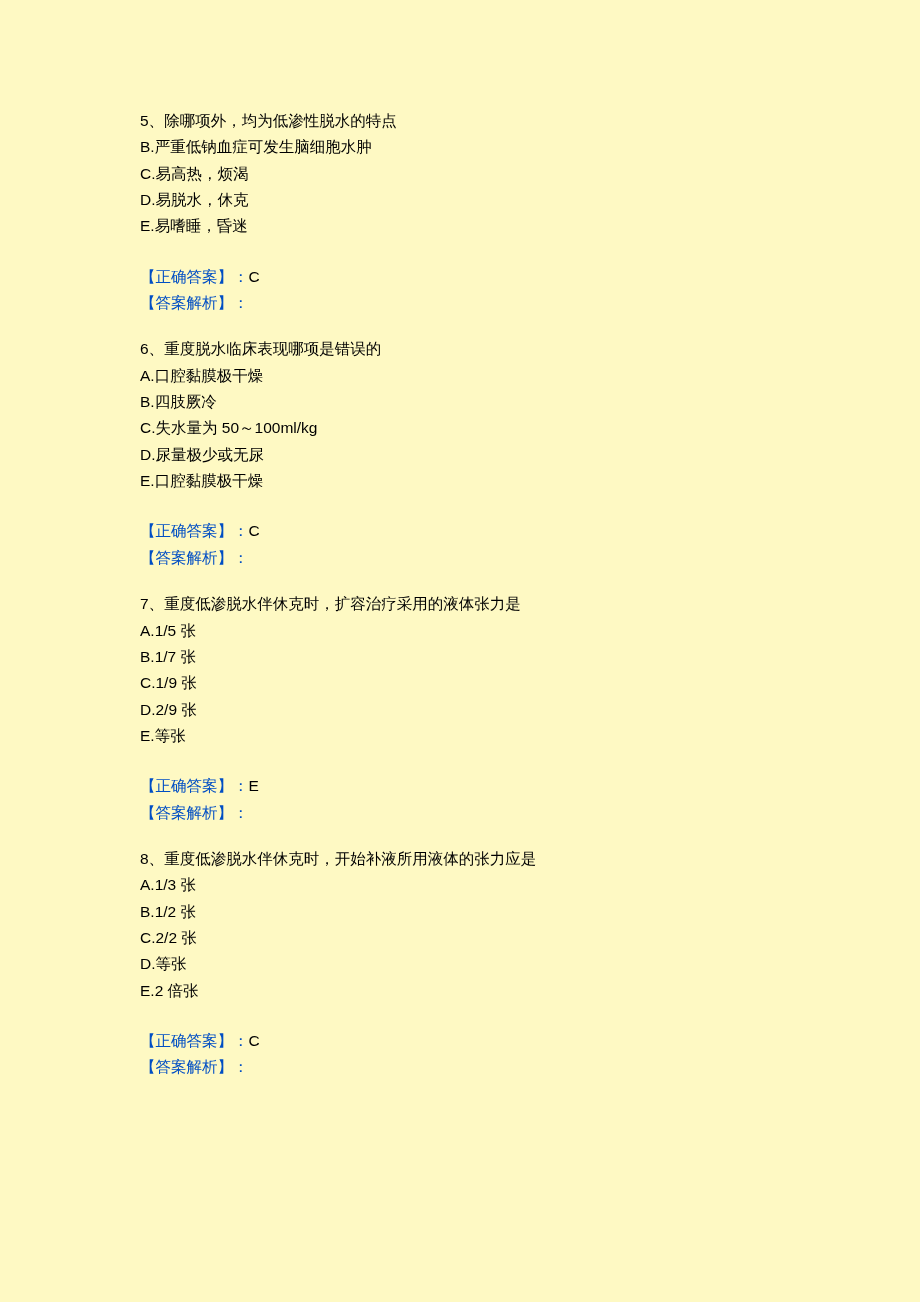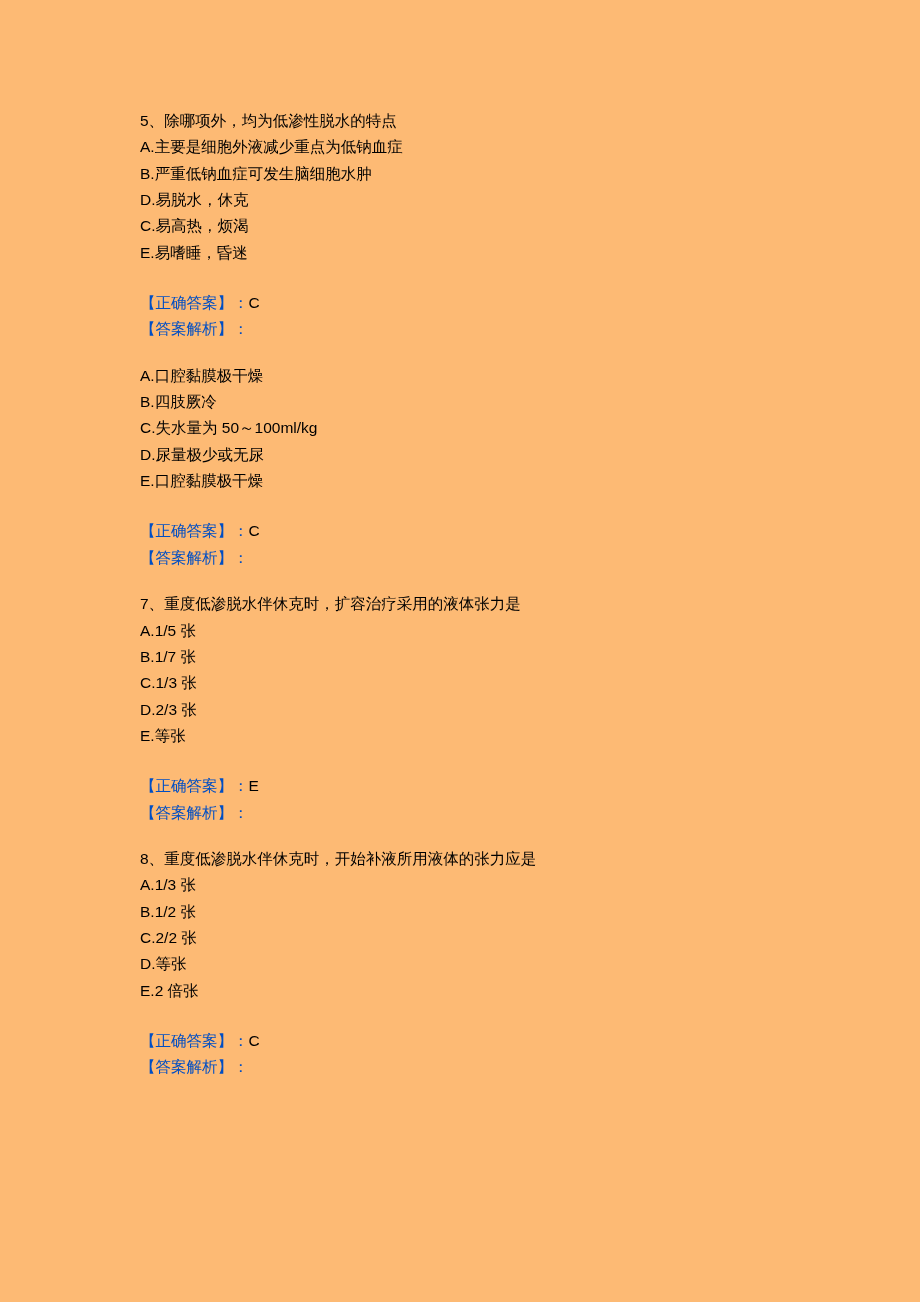"5、除哪项外，均为低渗性脱水的特点" .page { background: #fdba74 -> #fef9c3 }
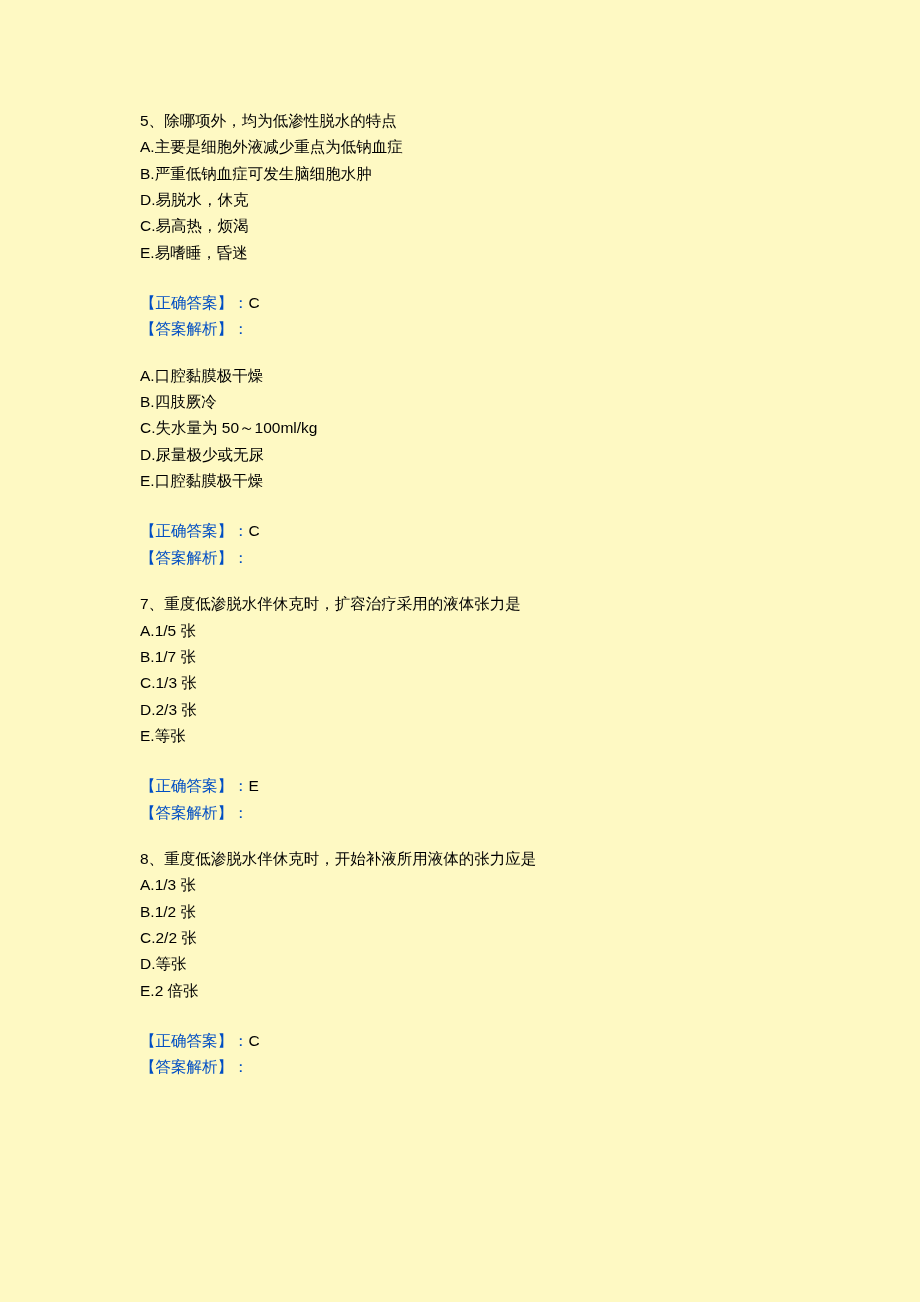"A.主要是细胞外液减少重点为低钠血症" div.opt { html: <div>A.主要是细胞外液减少重点为低钠血症</div> -> none }
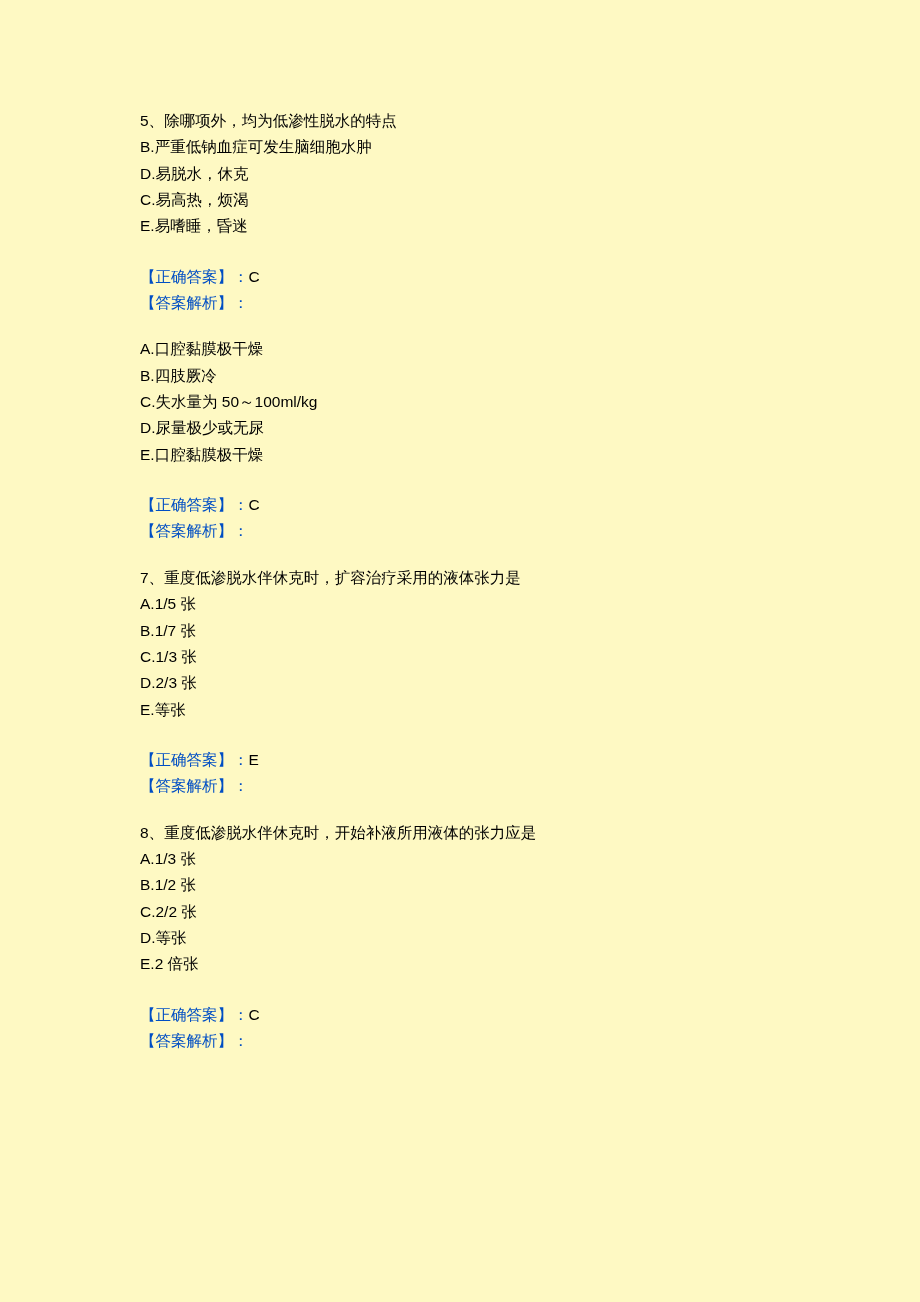"D.易脱水，休克" div.opt { order: before "C.易高热，烦渴" -> after "C.易高热，烦渴" }
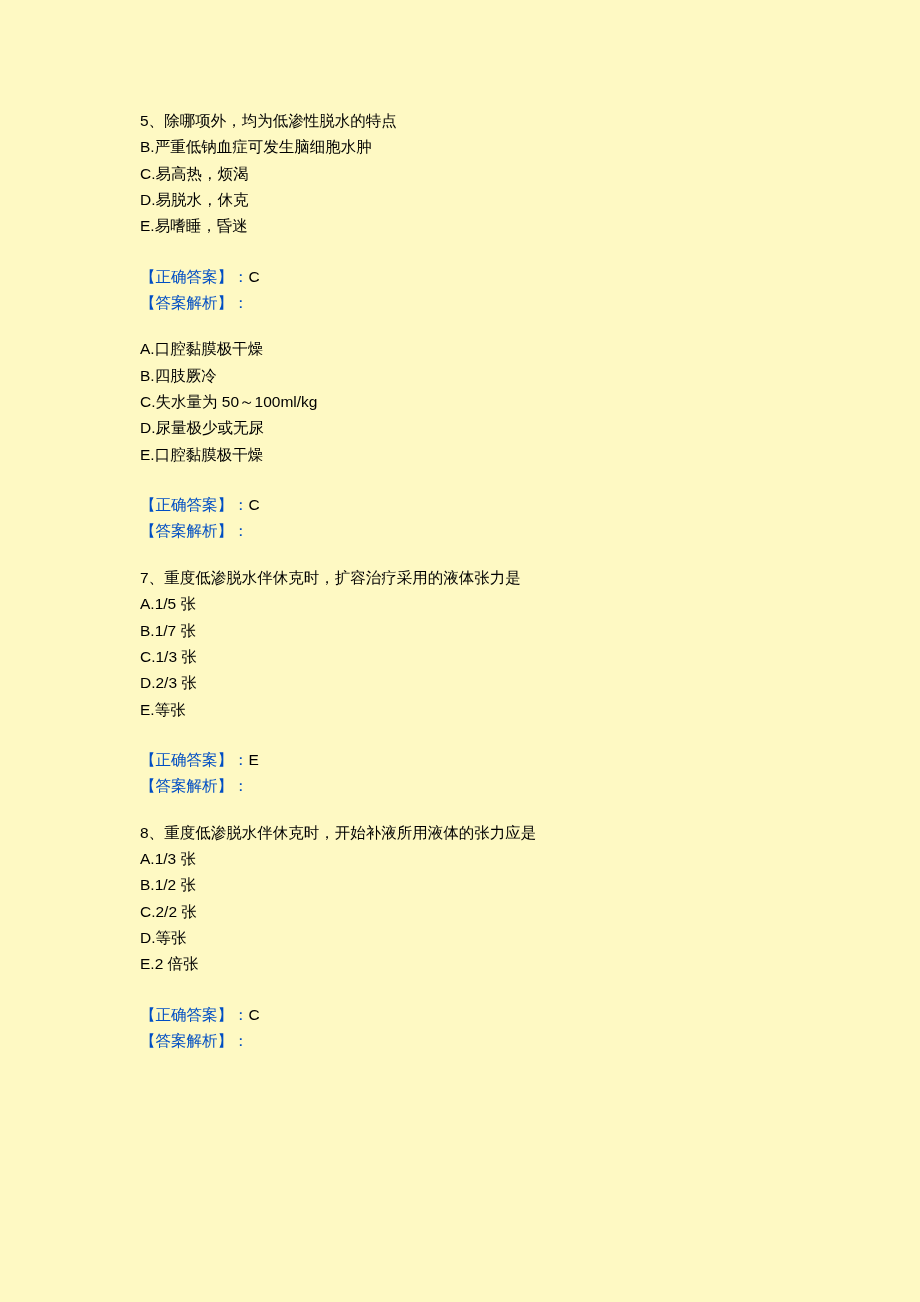"6、重度脱水临床表现哪项是错误的" div.q-text { html: none -> <div> <span>6、</span><span>重度脱水临床表现哪项是错误的</span> </div> }
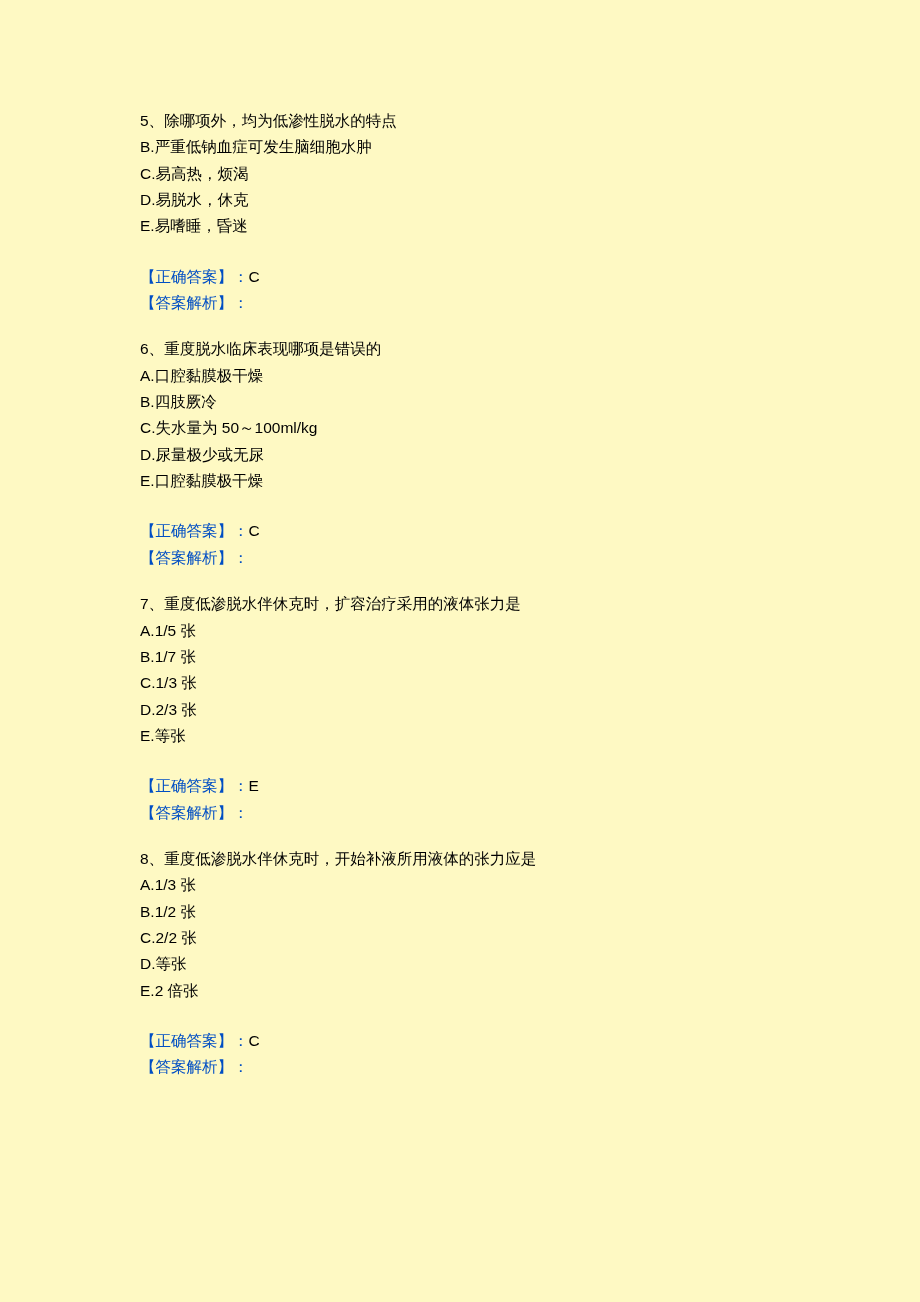"C.1/3 张" div.opt { text: C.1/3 -> C.1/9 }
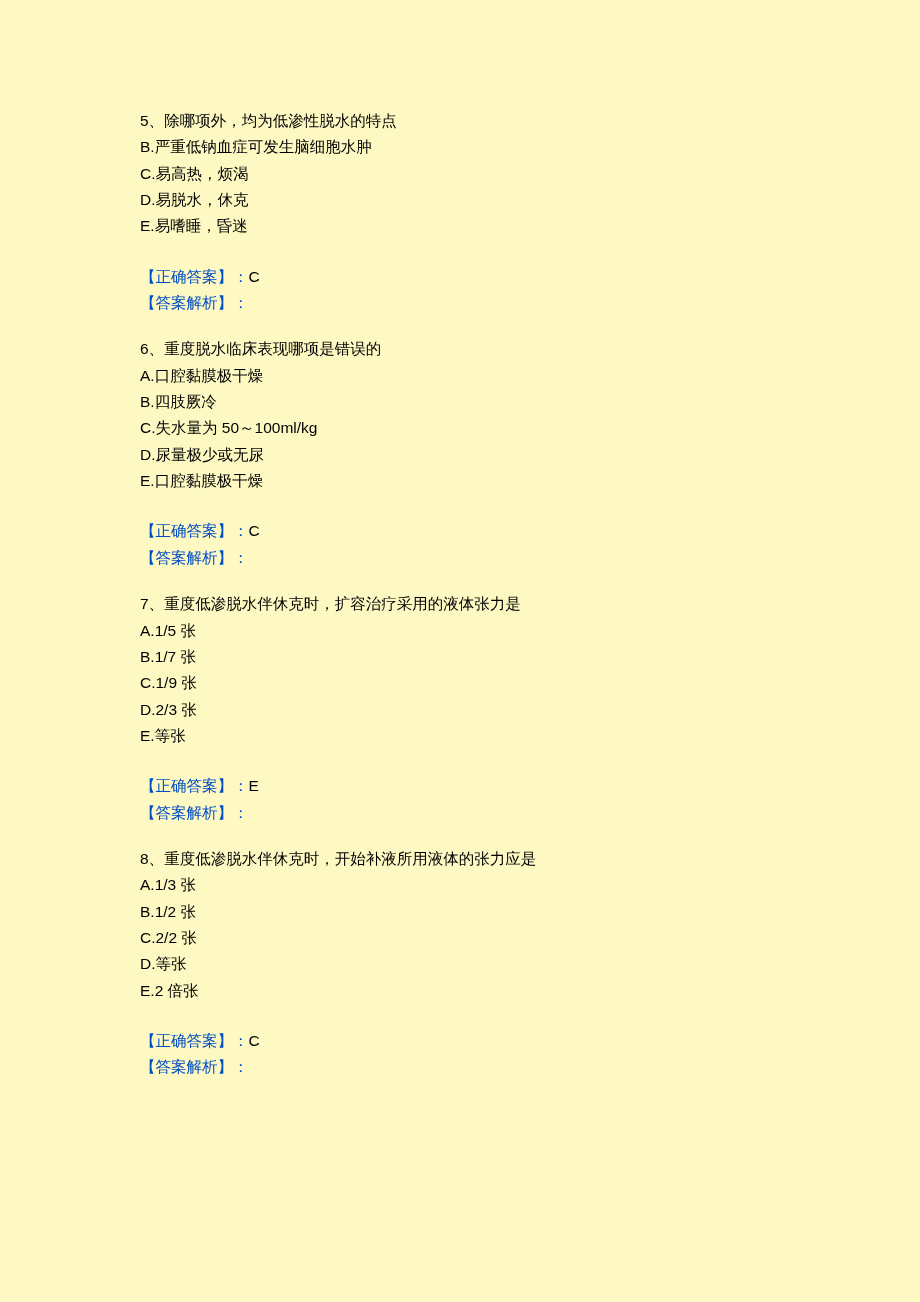"D.2/3 张" div.opt { text: D.2/3 -> D.2/9 }
